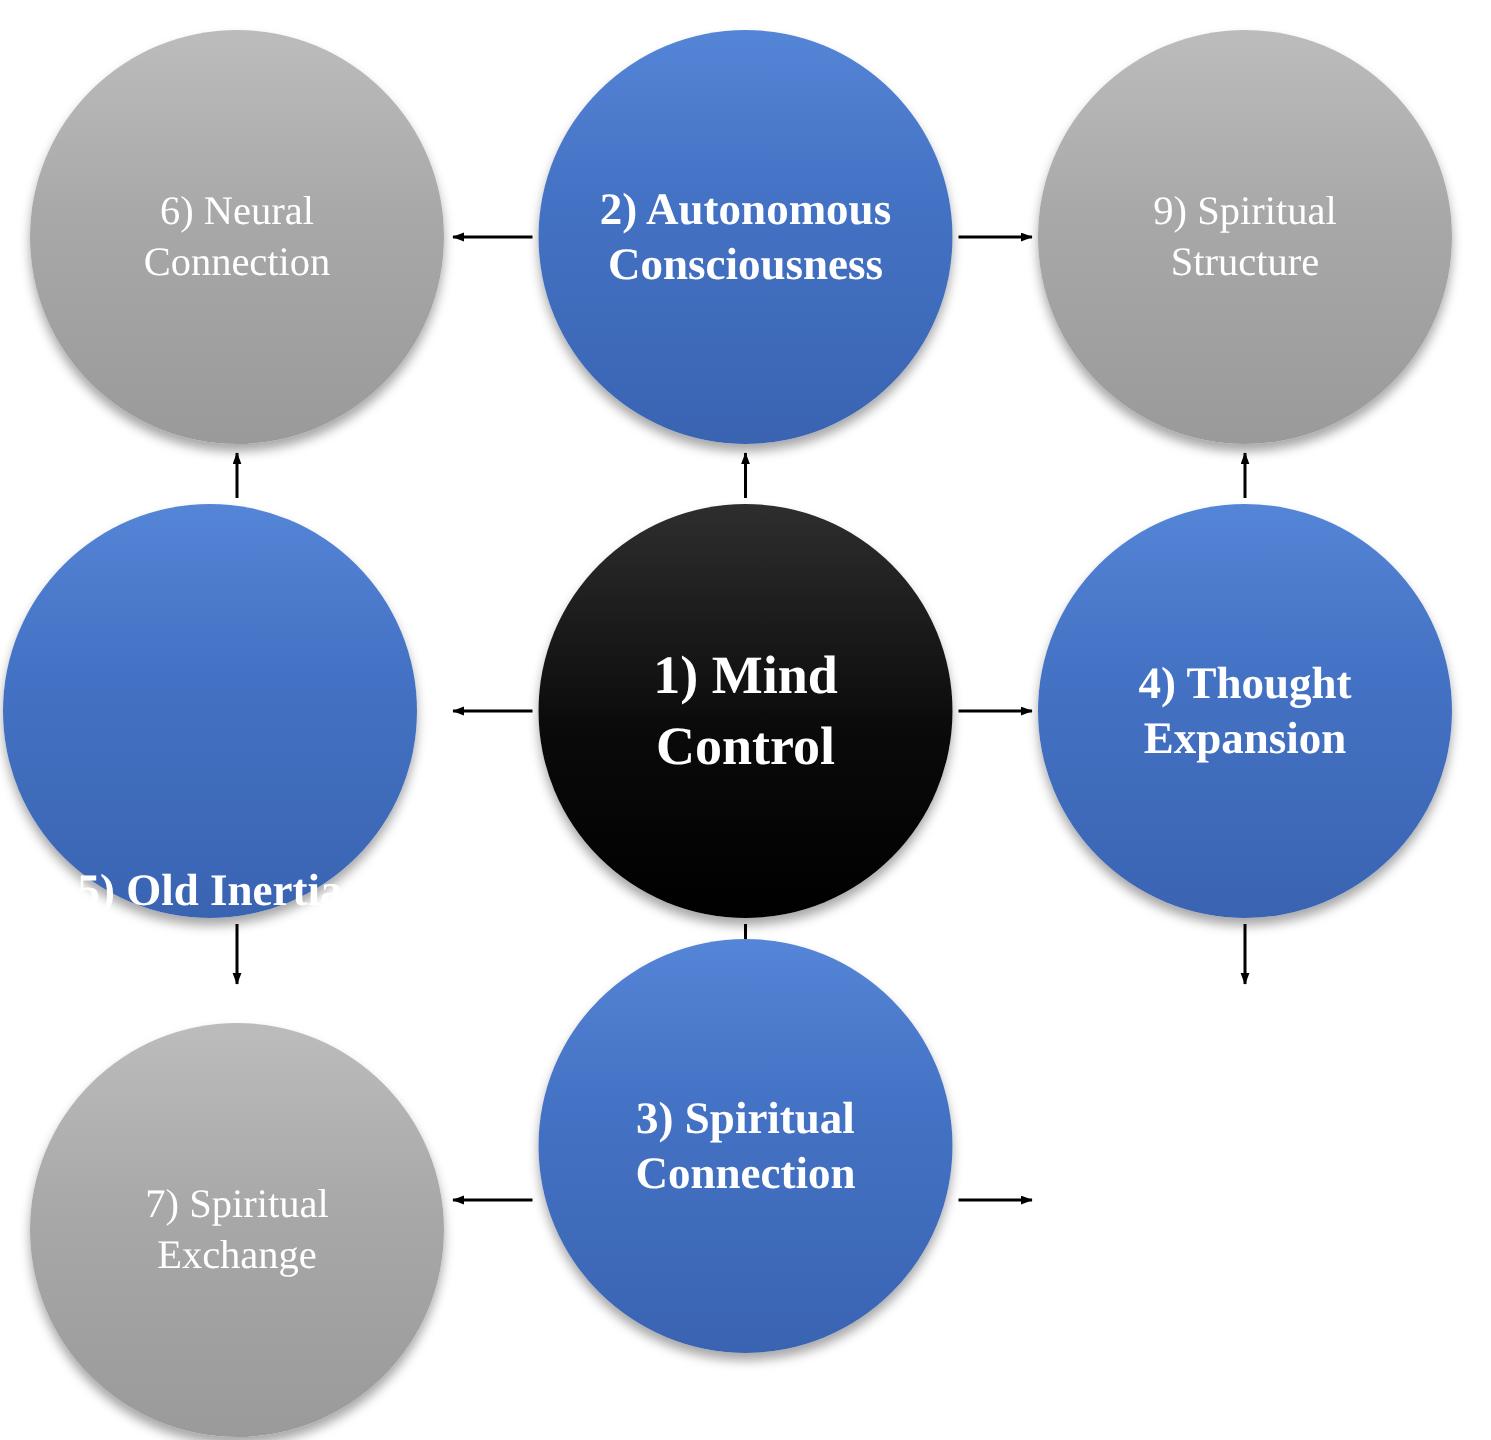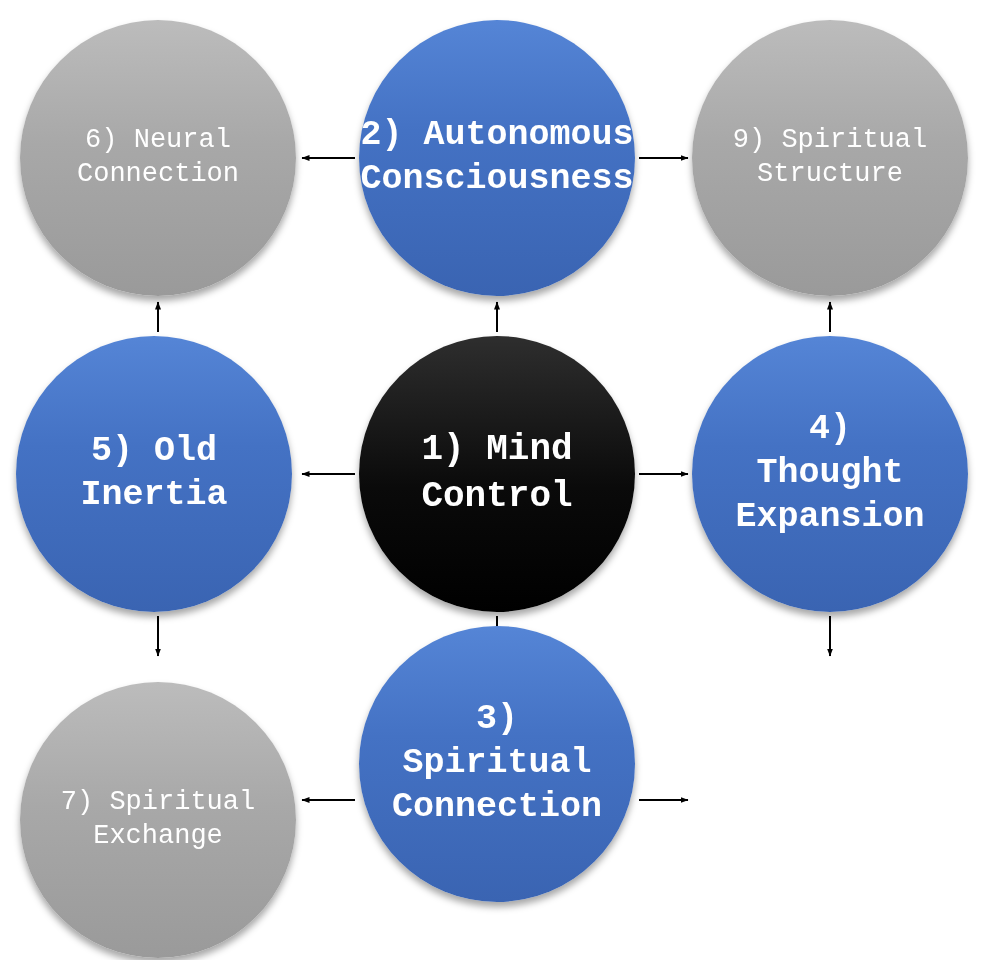"6) Neural Connection" .canvas { font-family: Liberation Mono, monospace -> Liberation Serif, serif }
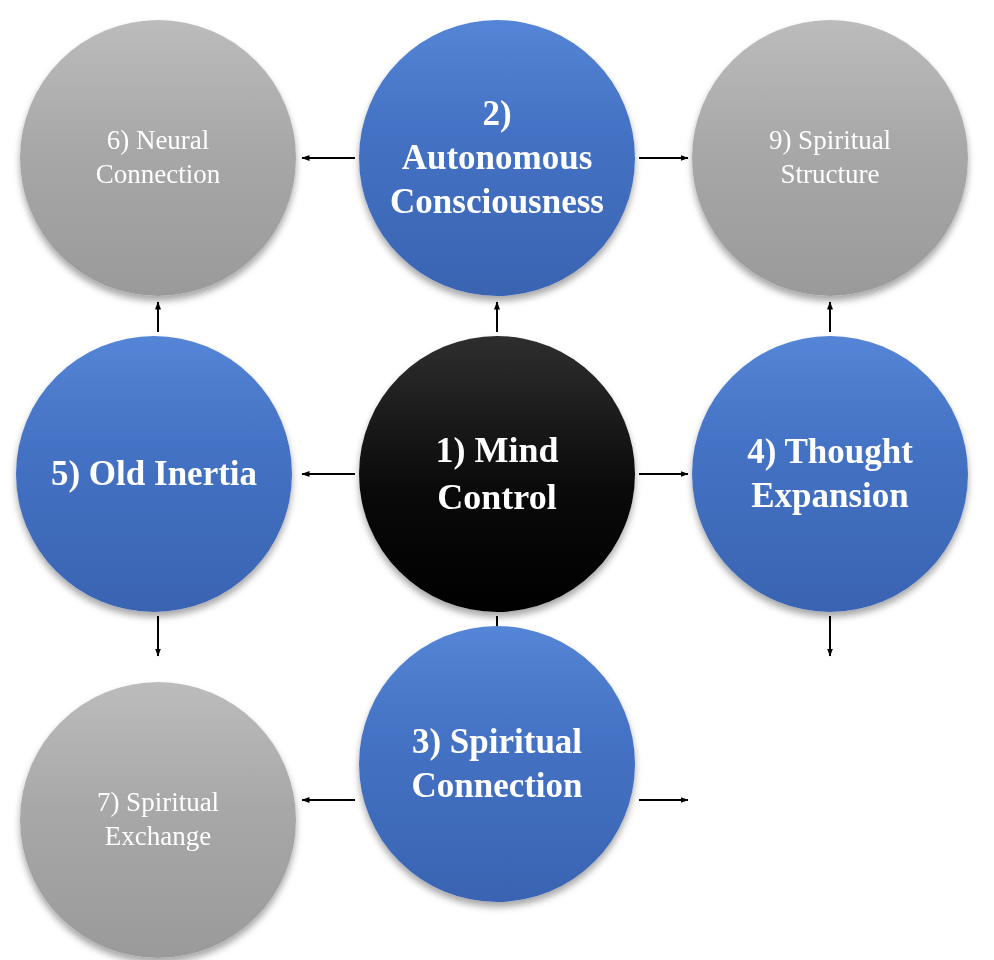"2) Autonomous Consciousness" .node.blue { font-size: 35px -> 30px }
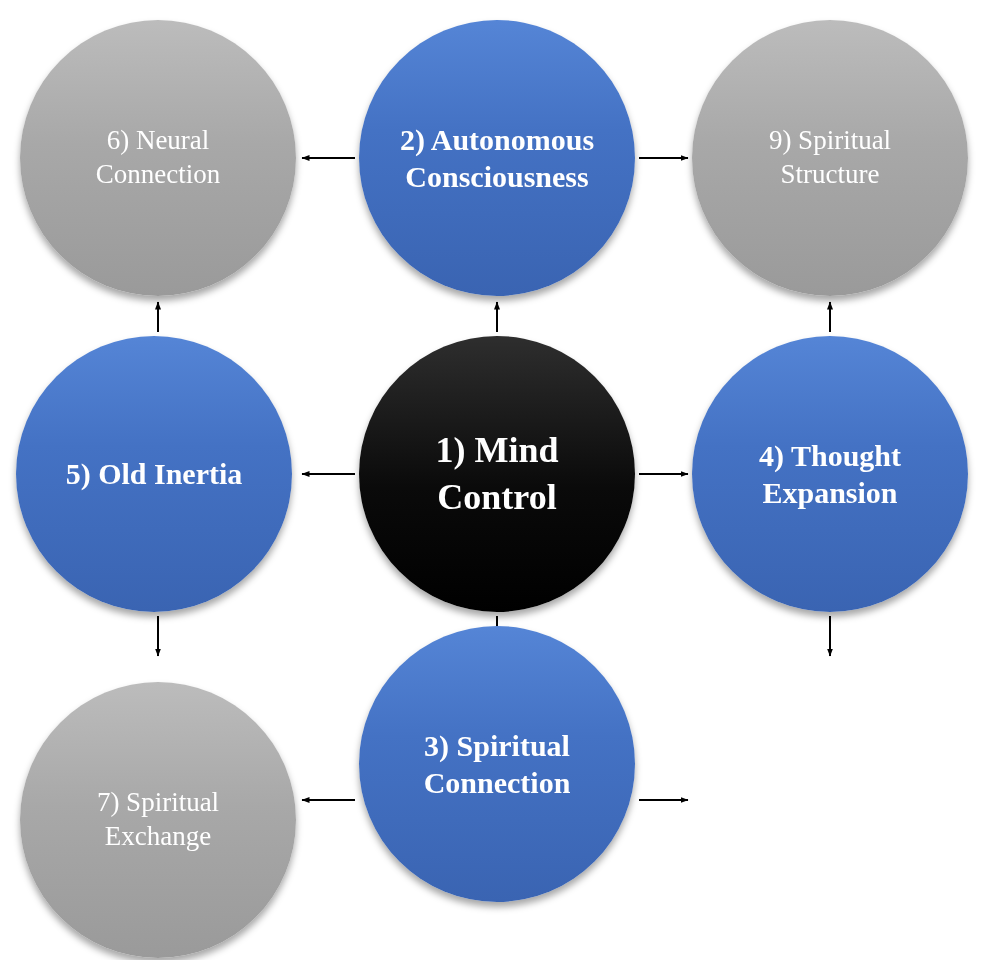"5) Old Inertia" .p-ml { align-items: none -> flex-end; left: 16px -> 2px }
